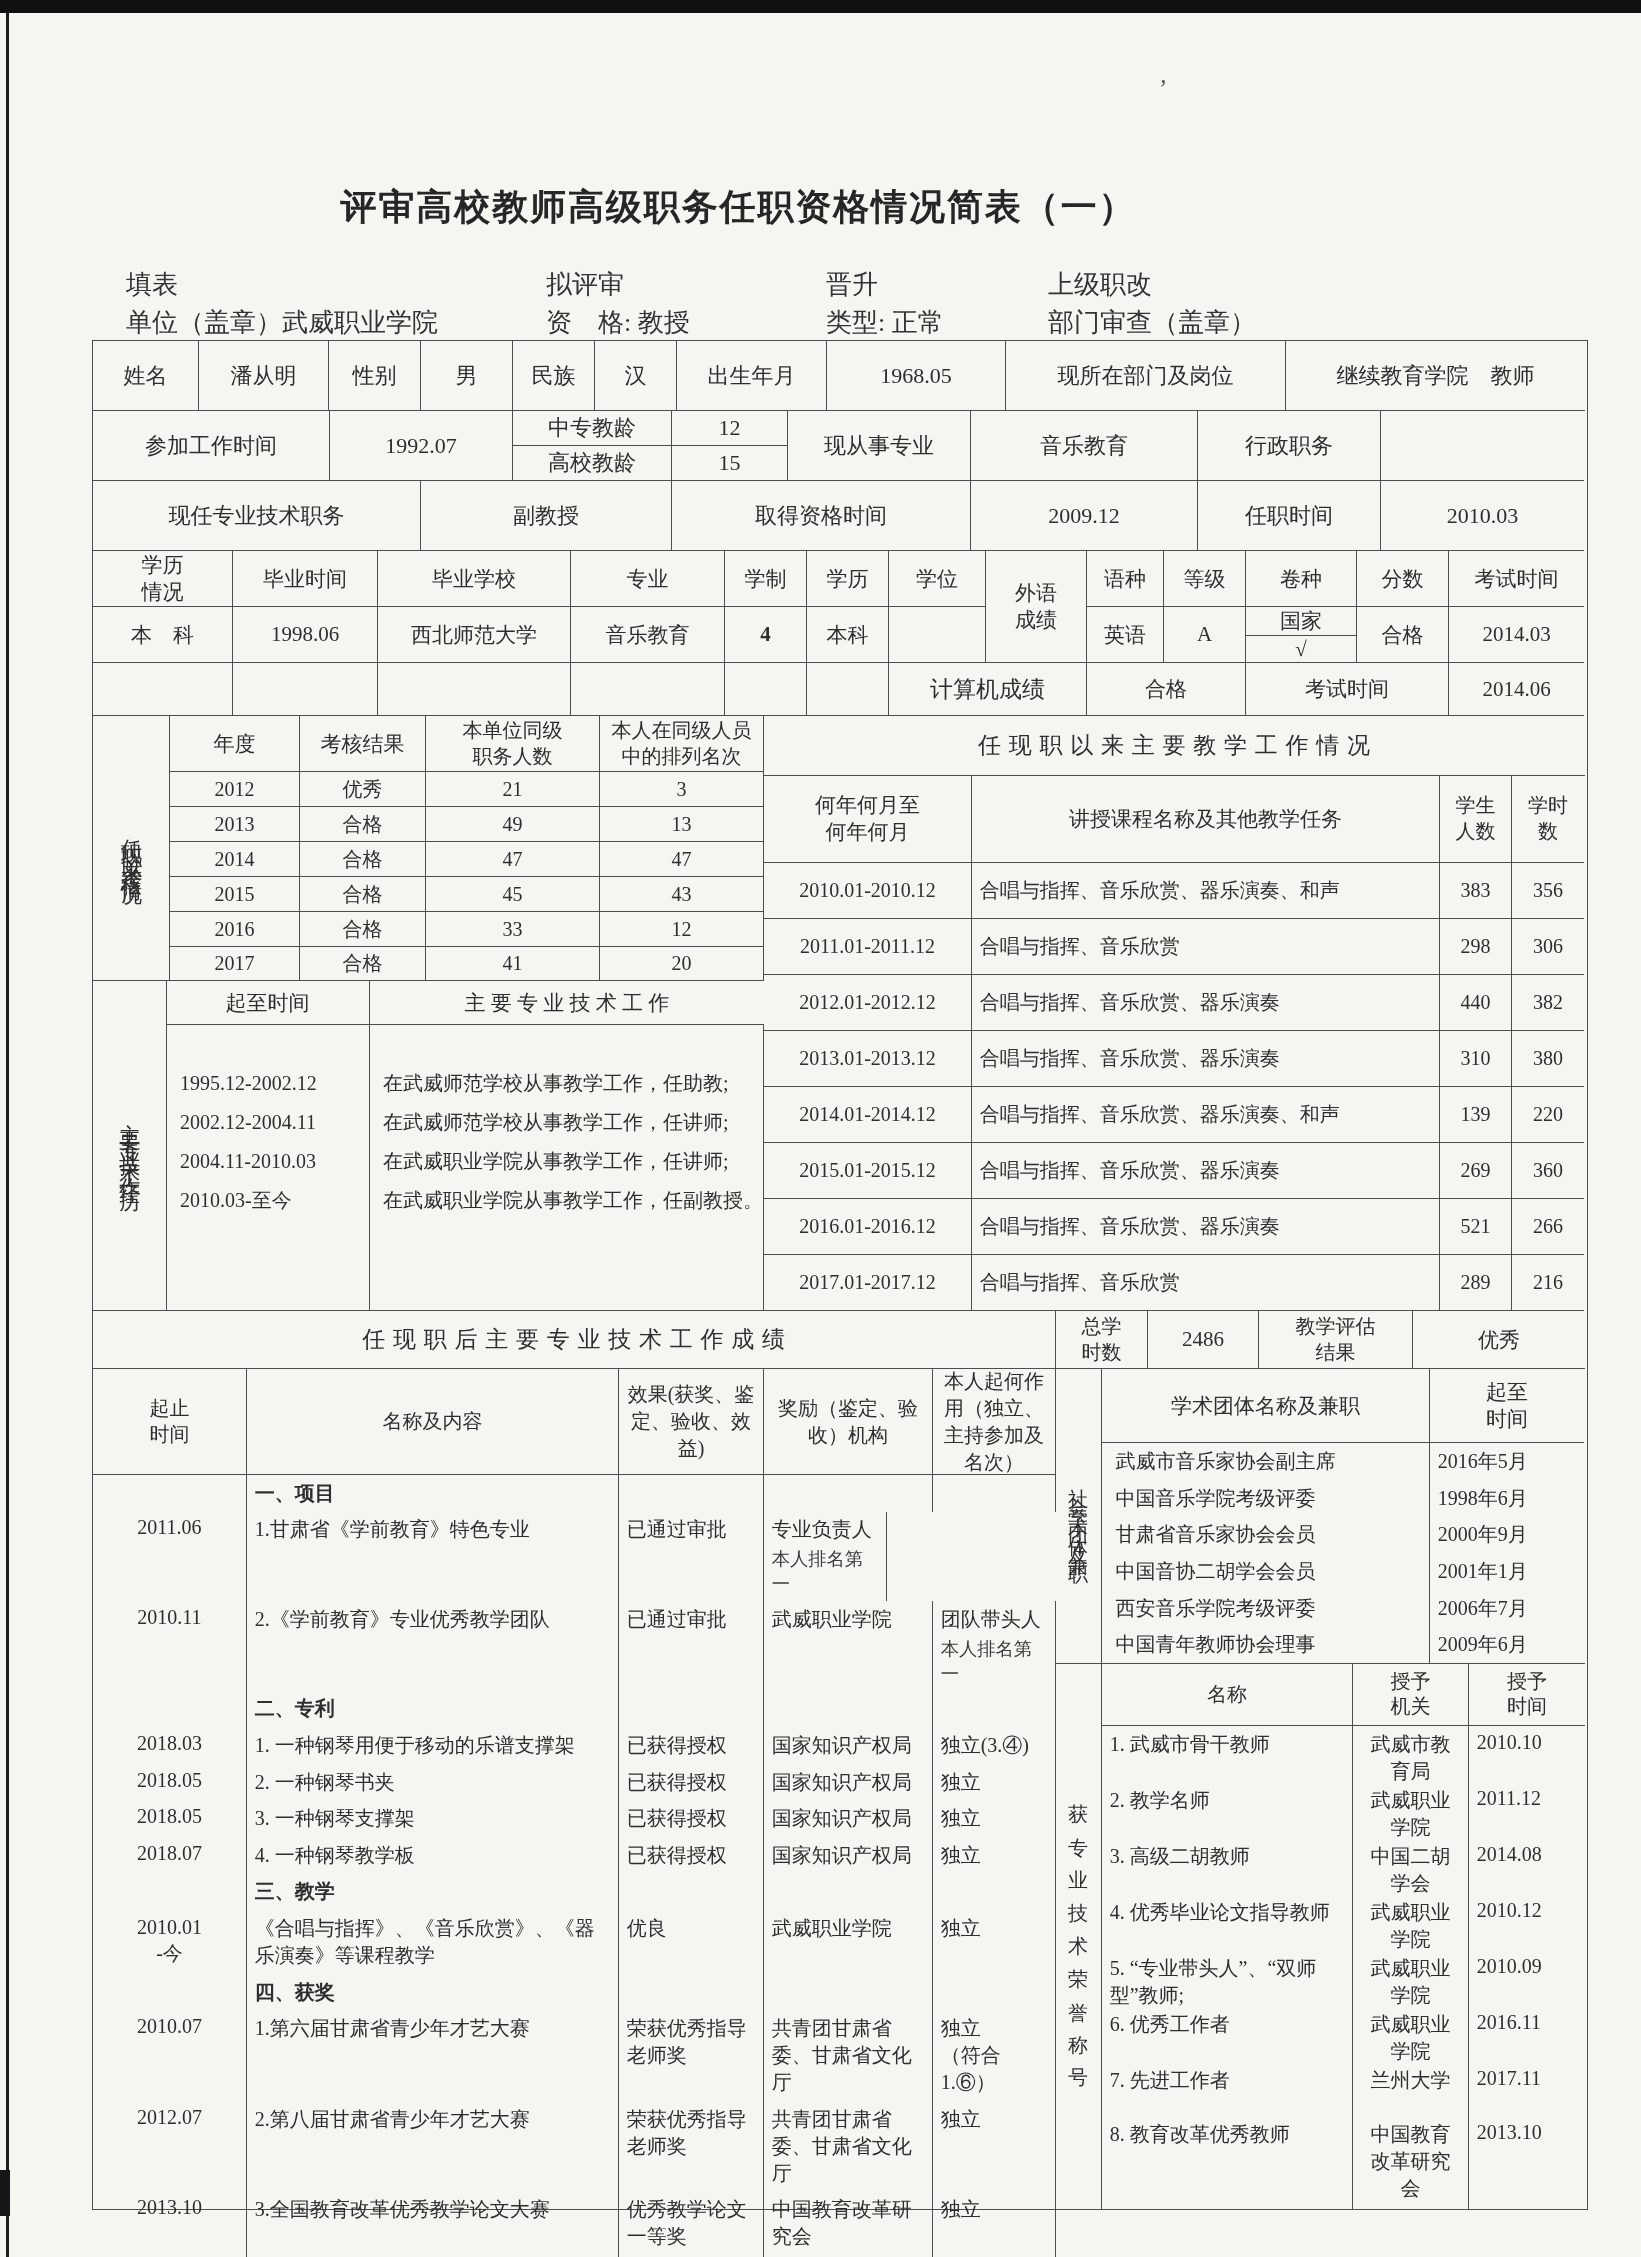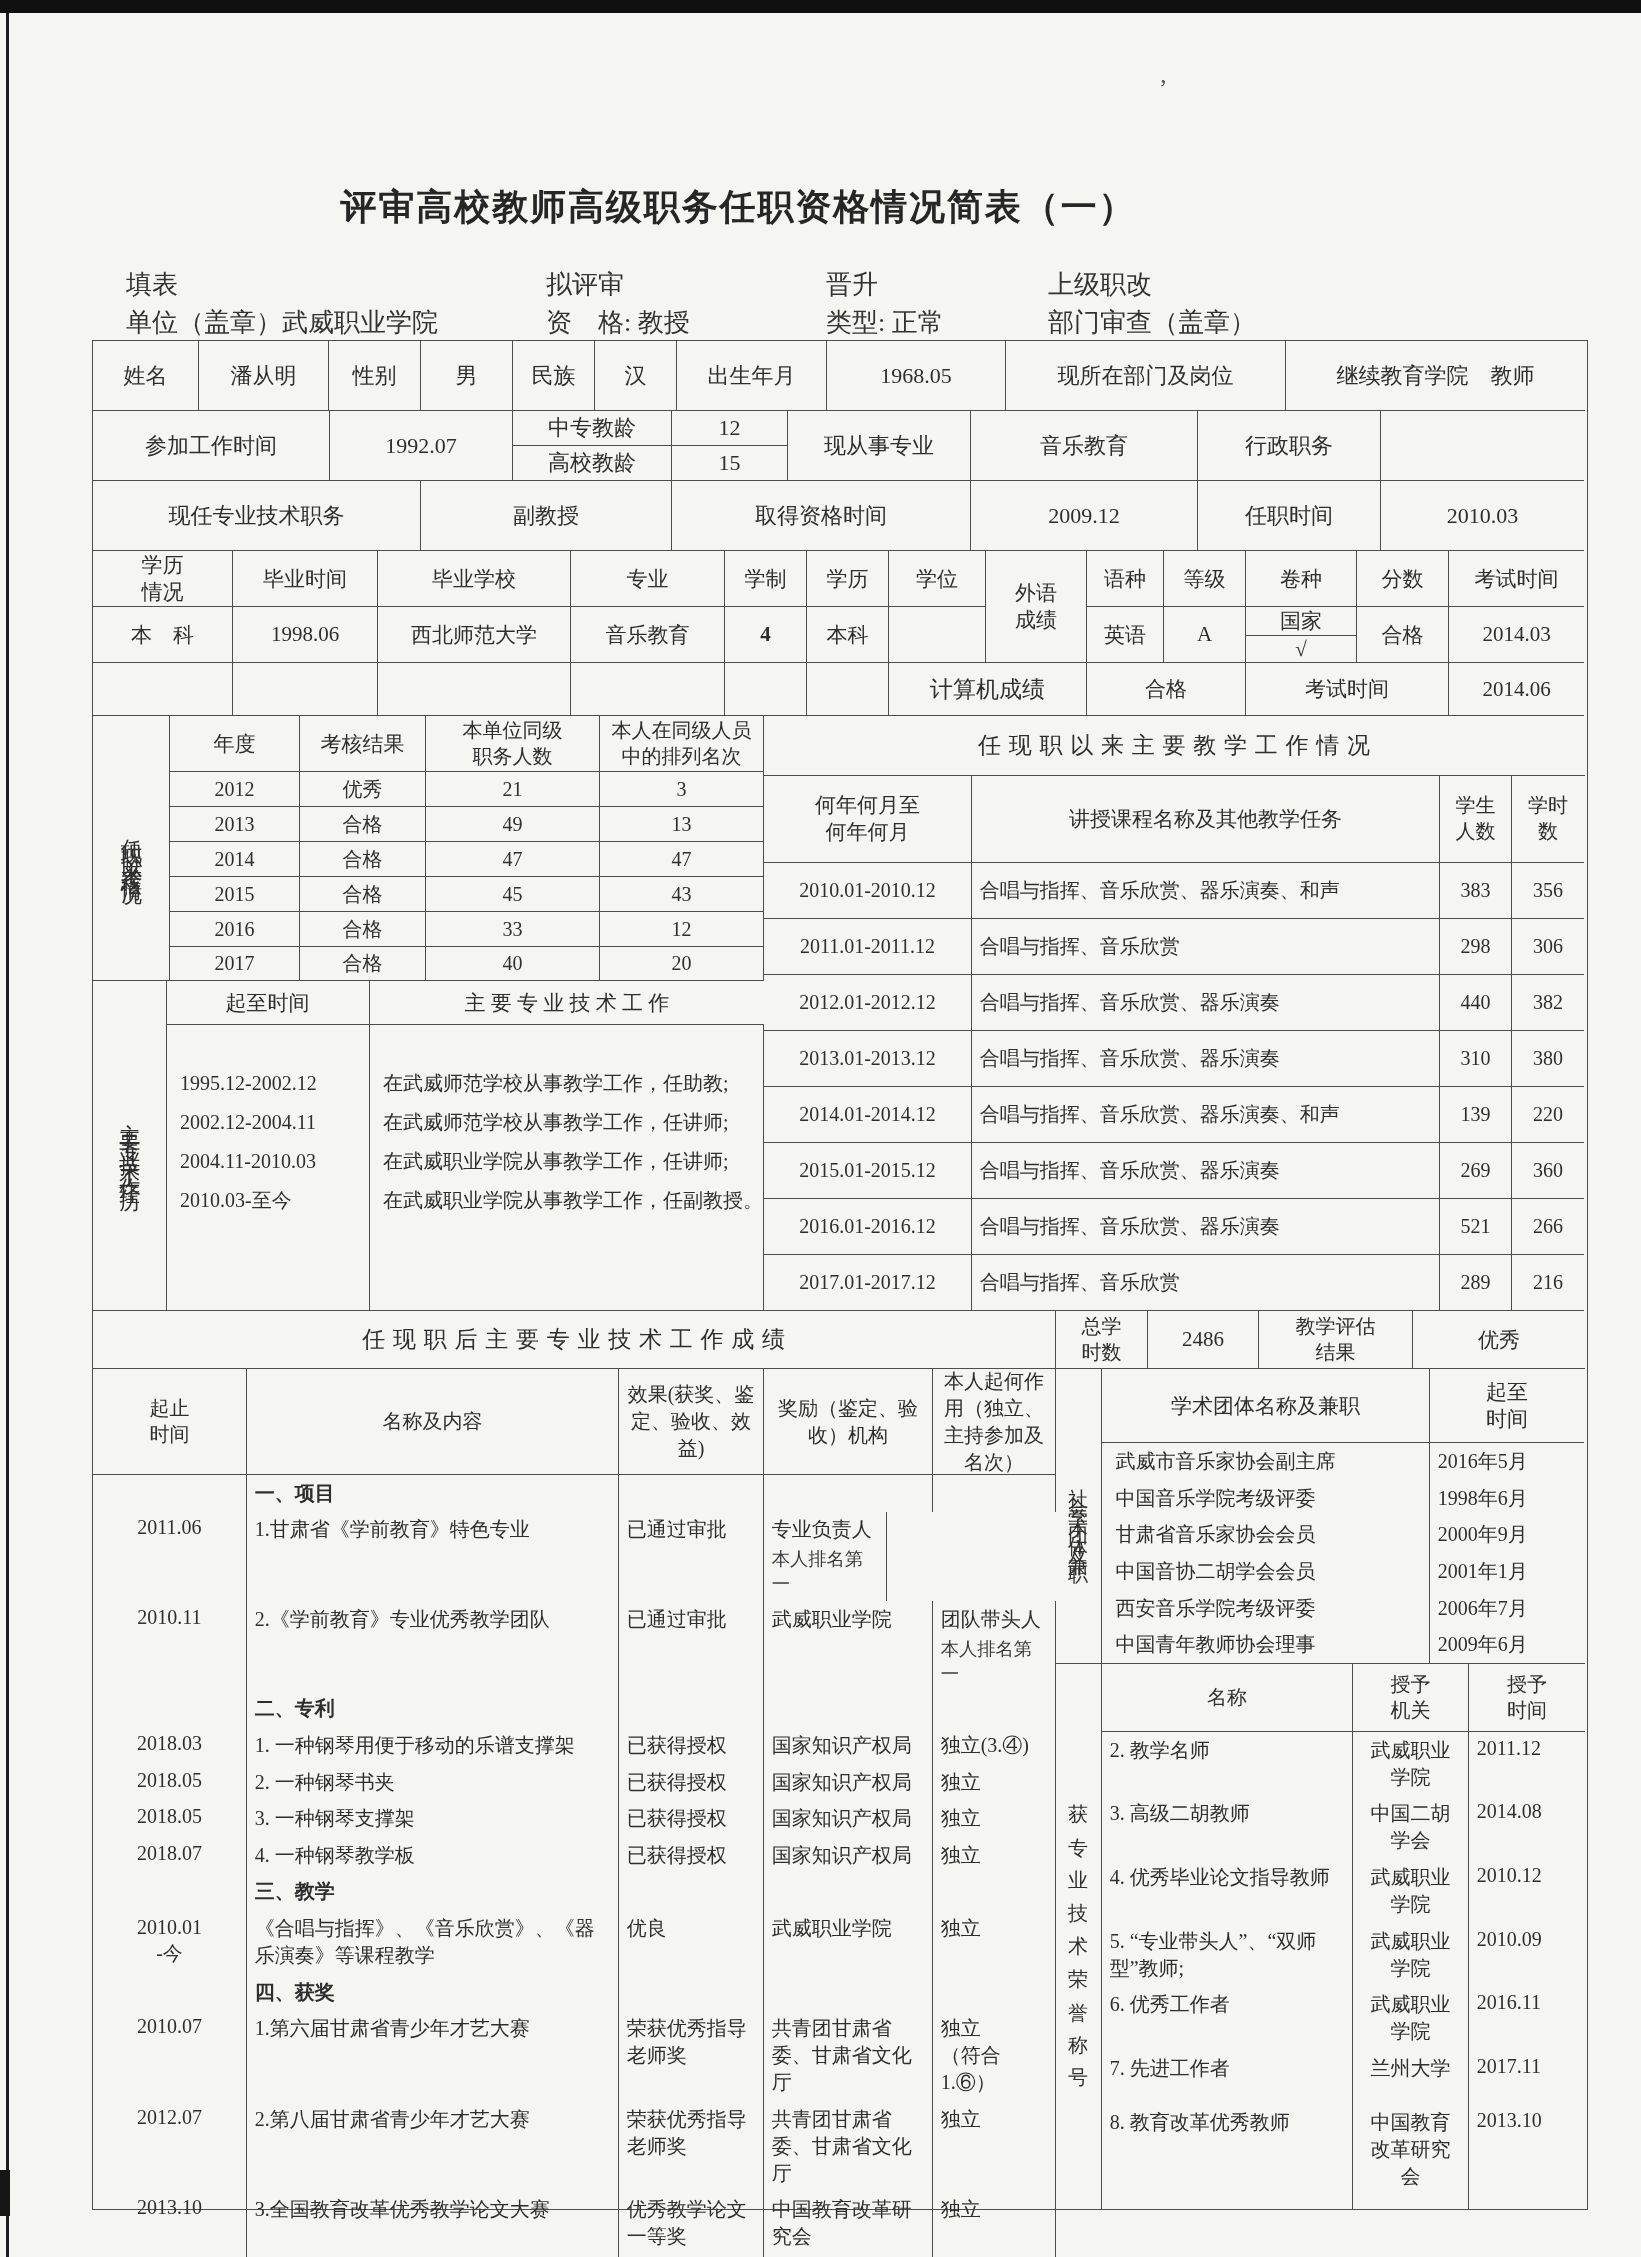"40" div.c { text: 40 -> 41 }
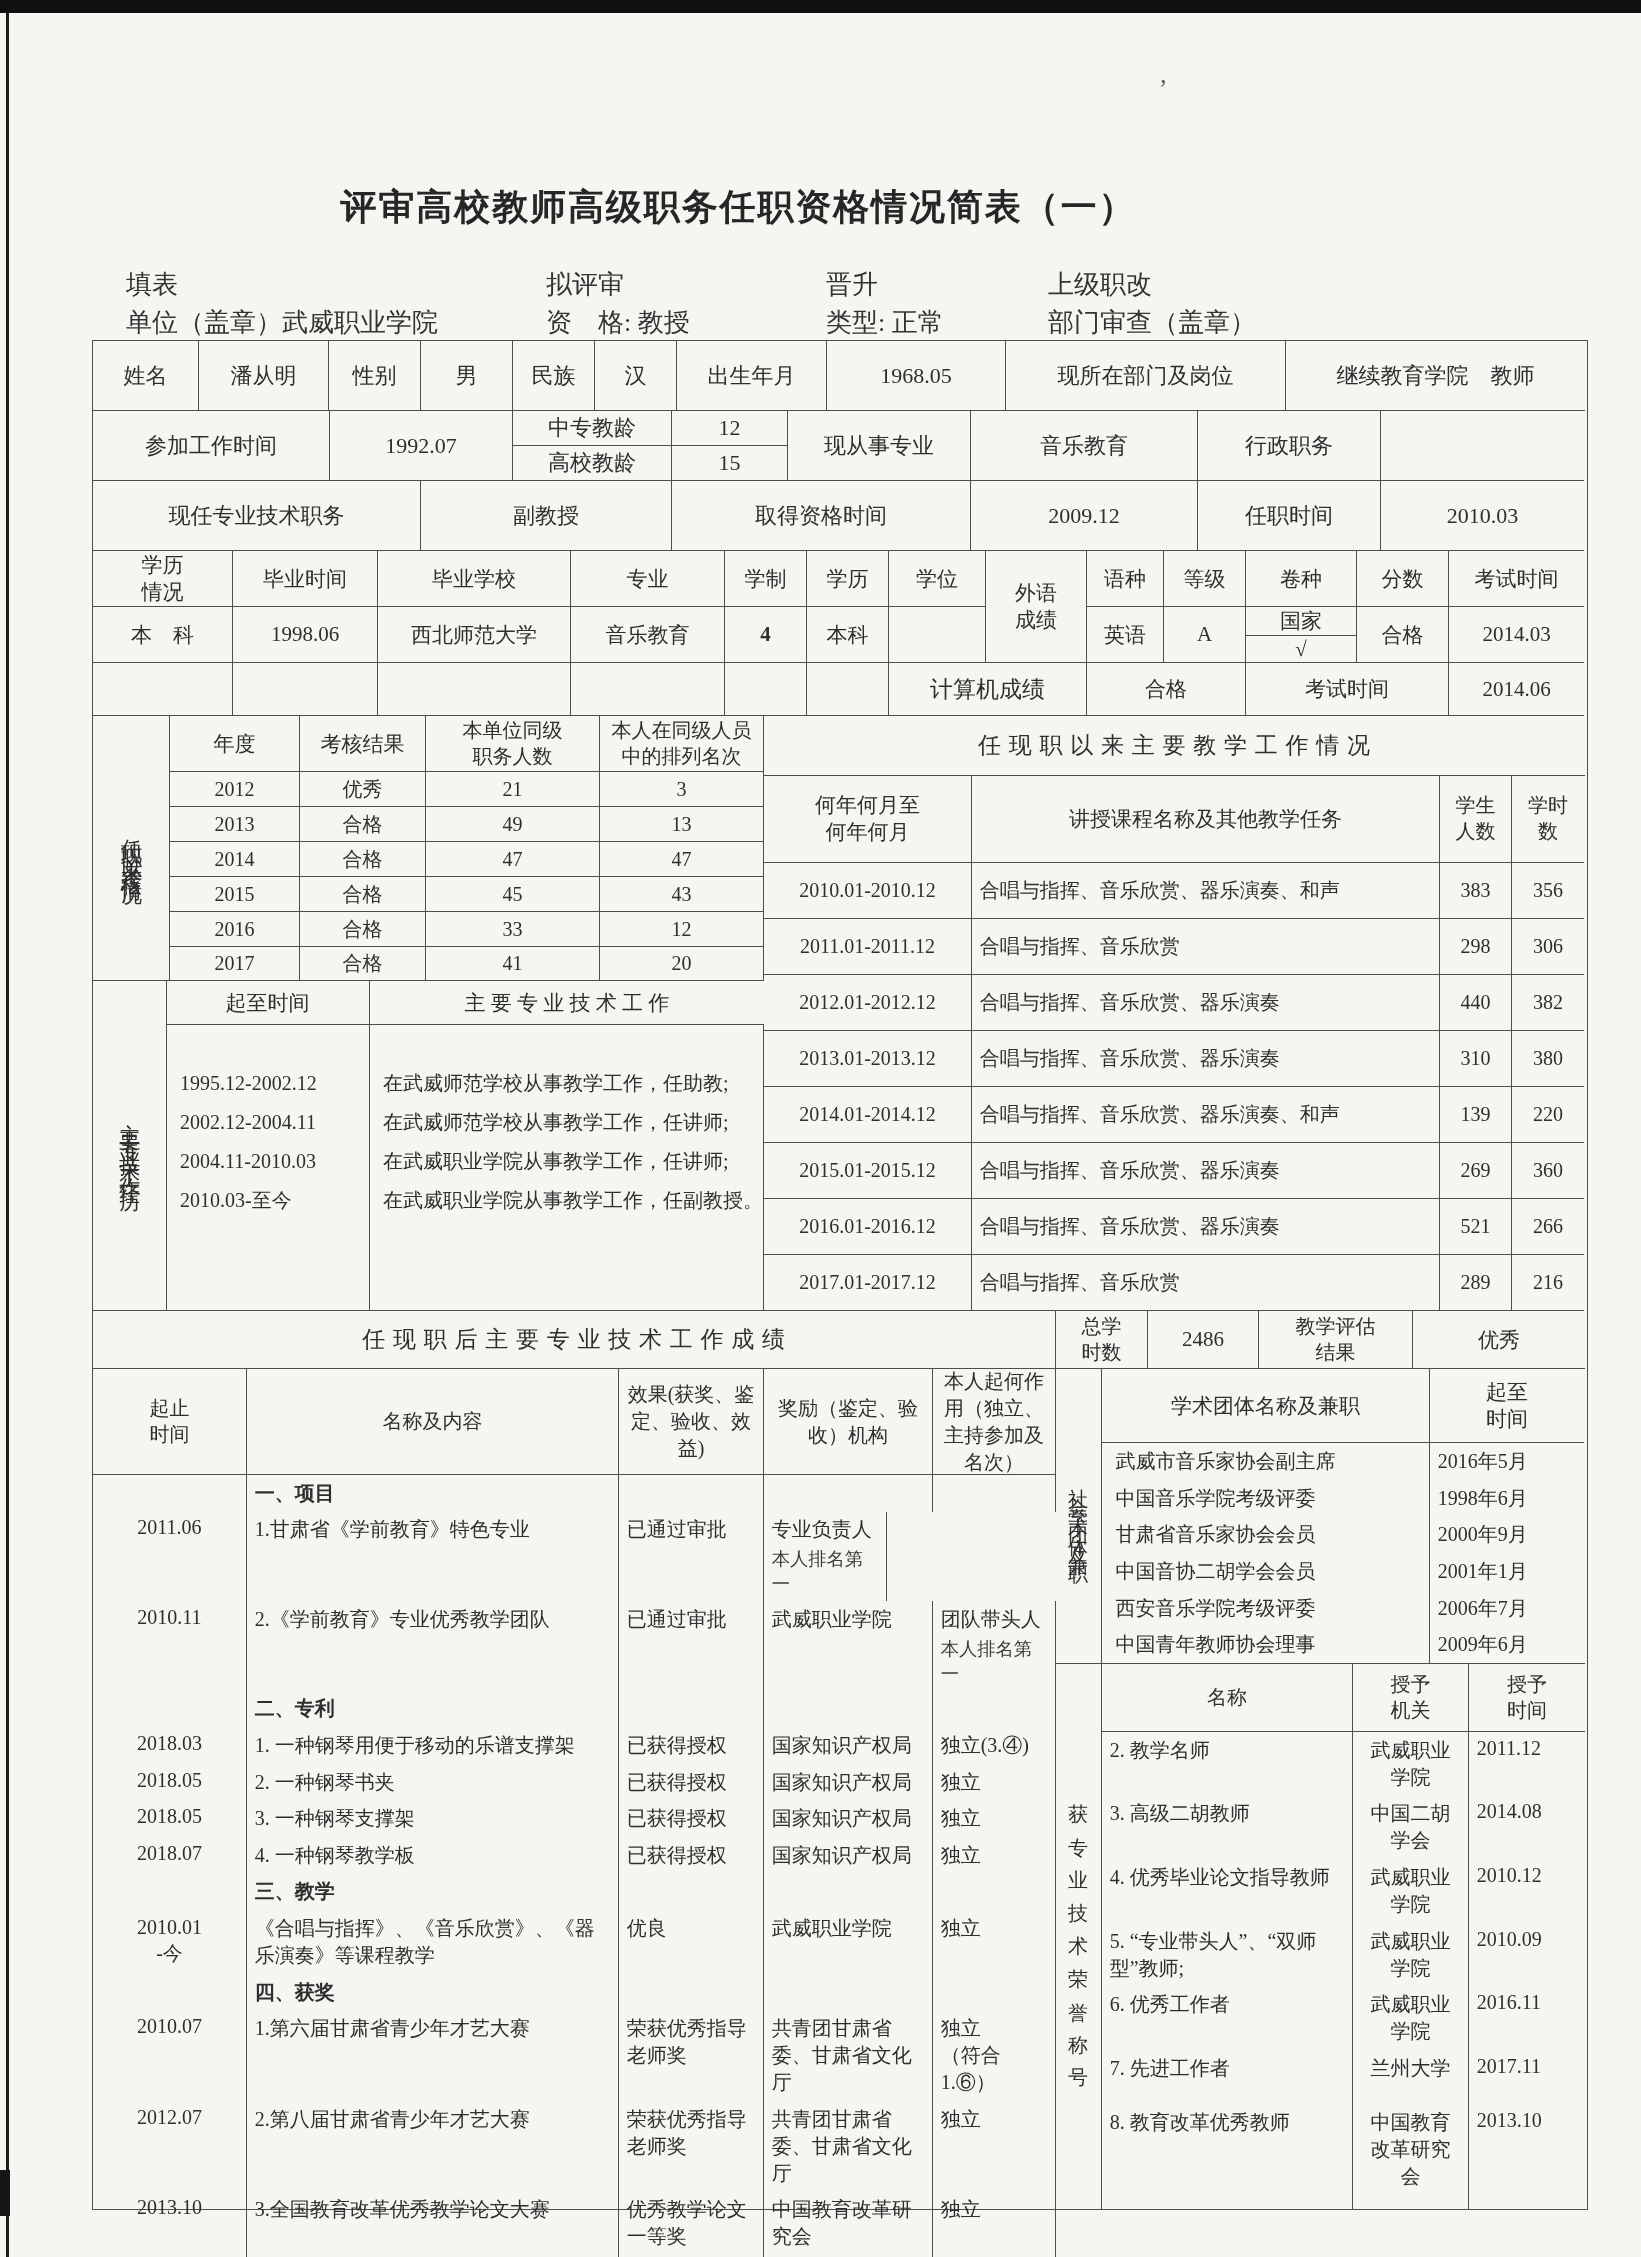"1. 武威市骨干教师" div.frow { html: none -> <div> <div>1. 武威市骨干教师</div> <div>武威市教育局</div> <div>2010.10</div> </div> }
